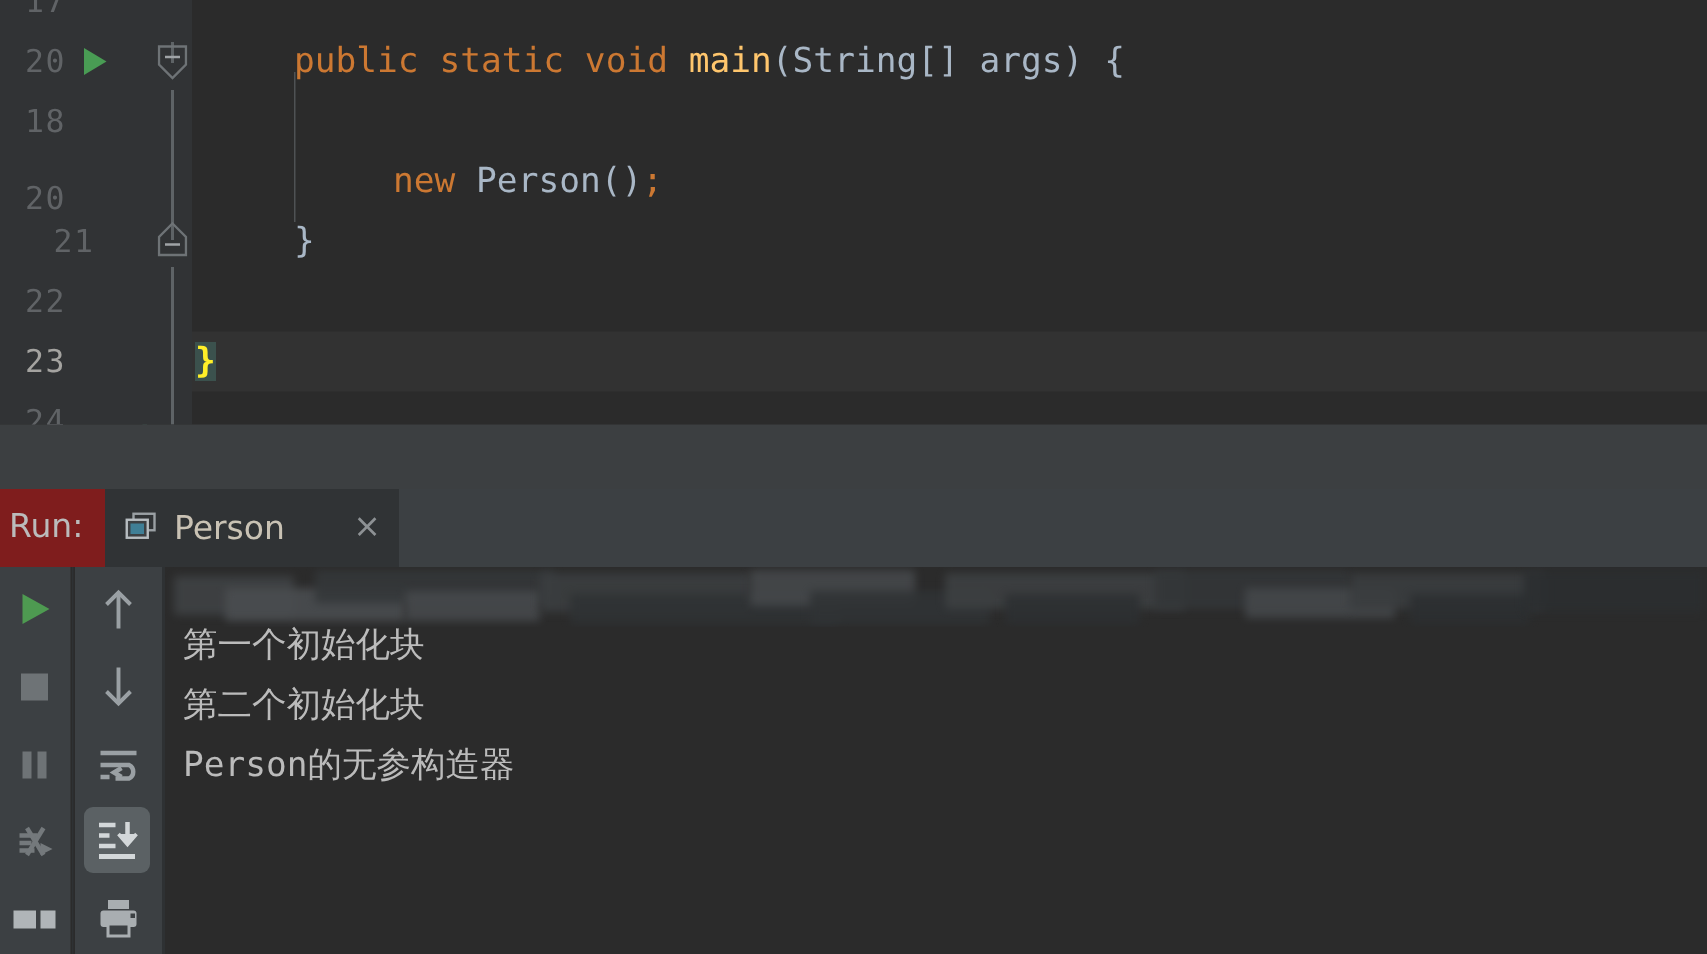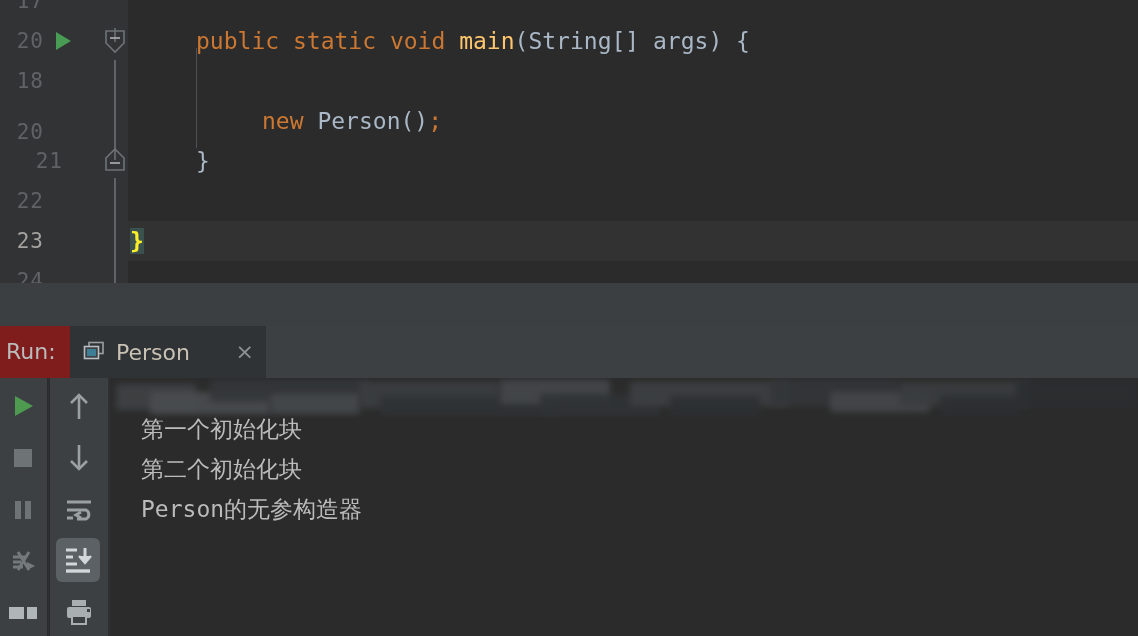"第一个初始化块" .console-line { left: 31px -> 12px }
